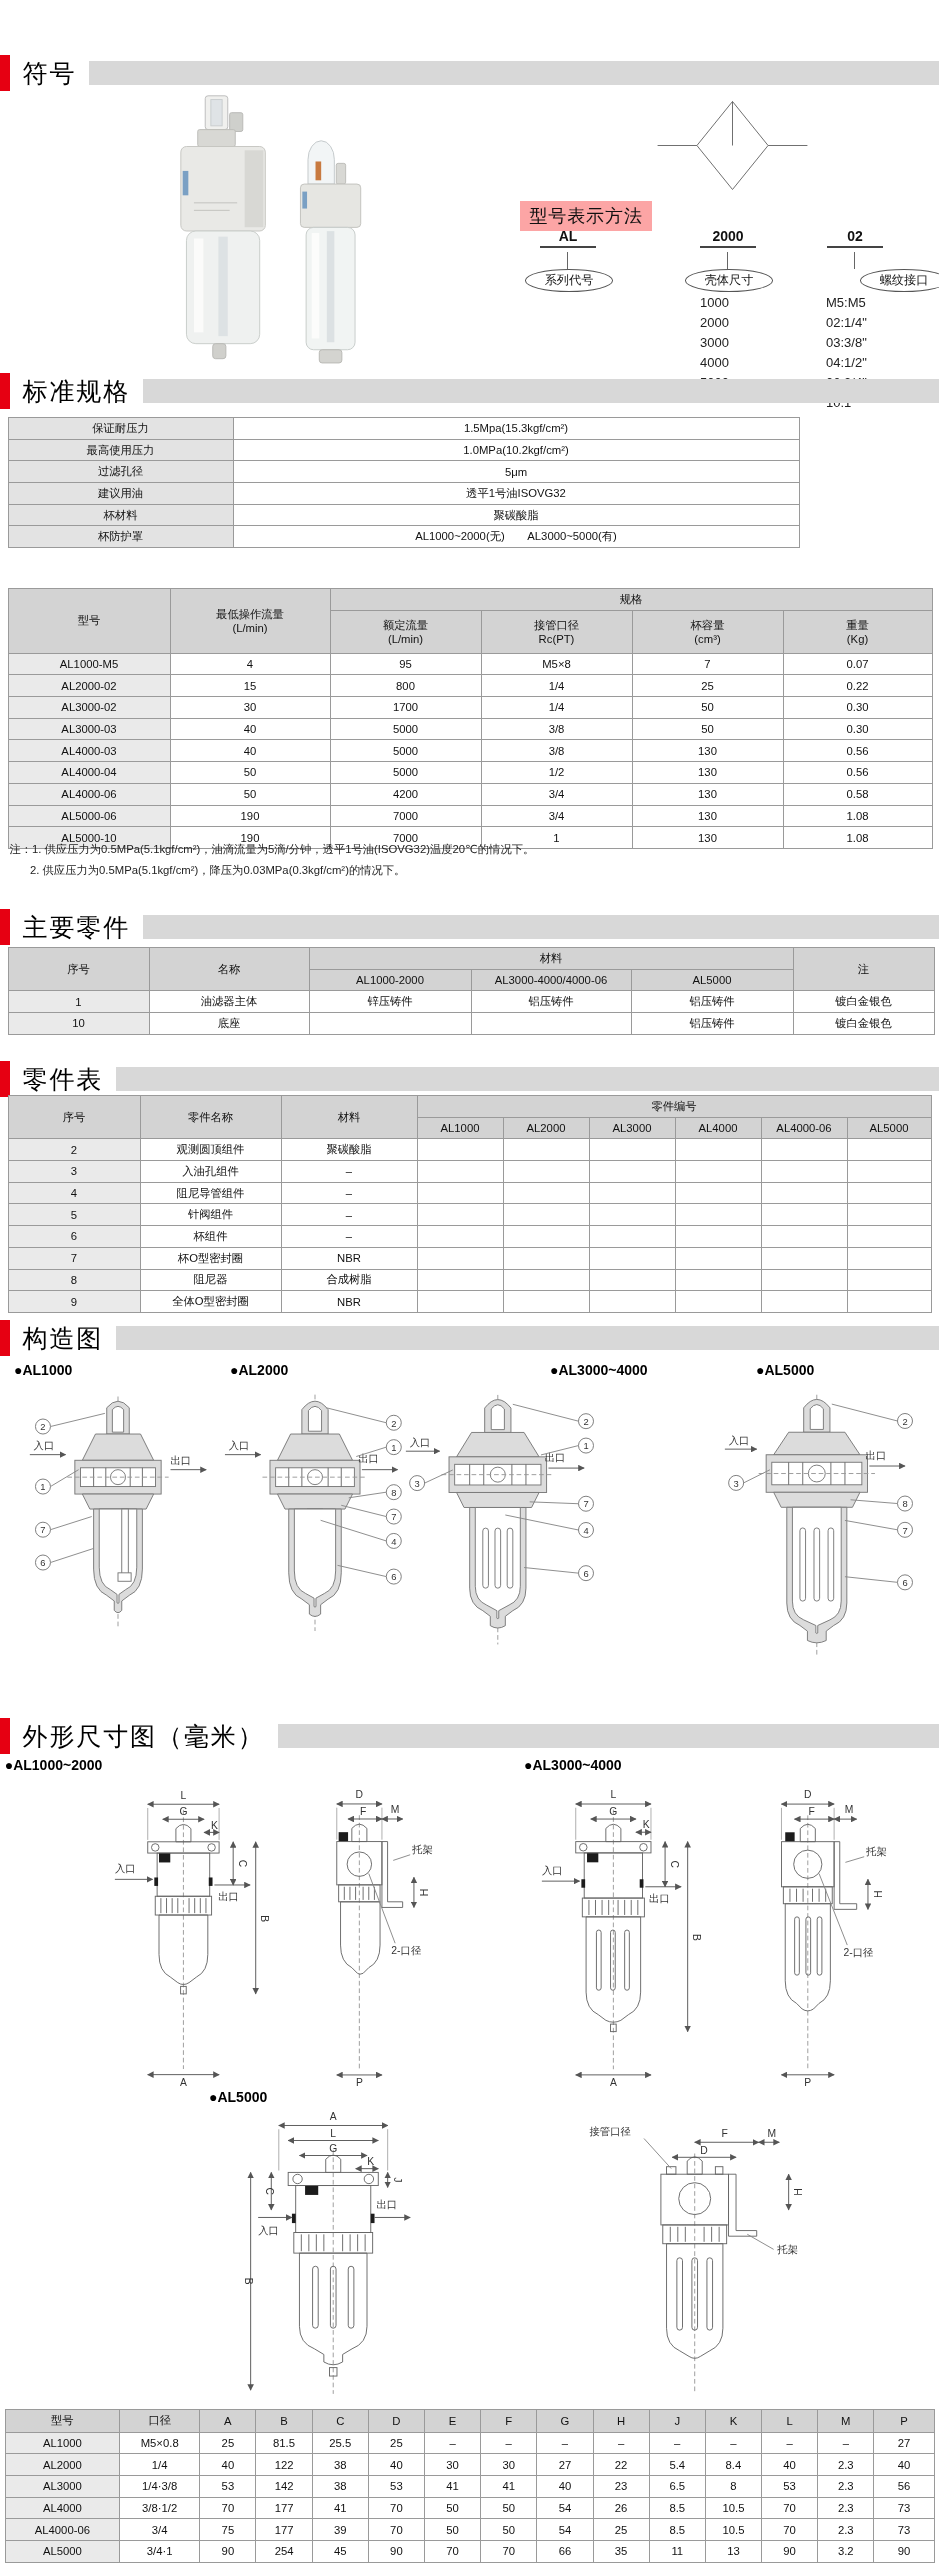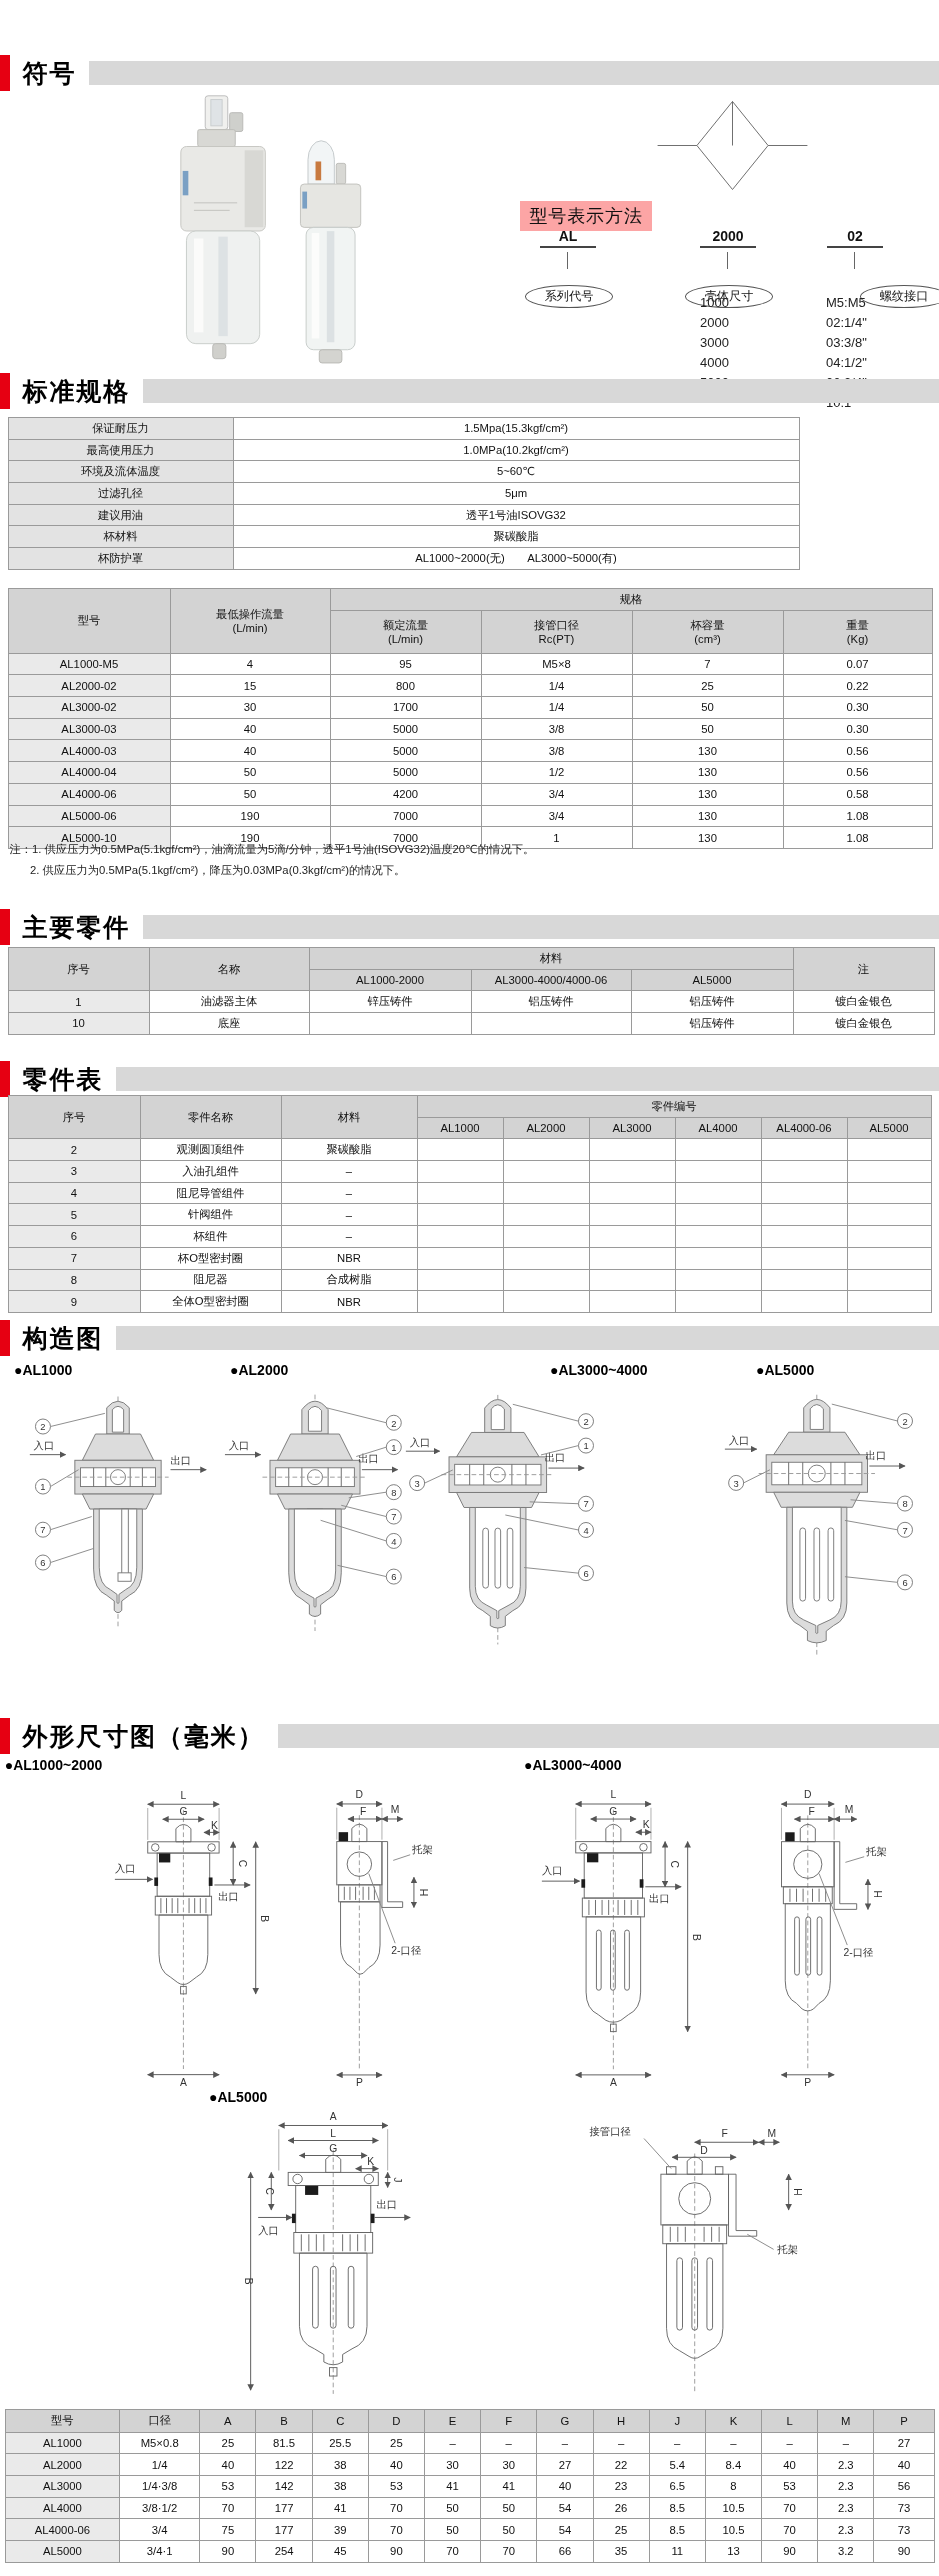"符号" .sec .t { font-weight: bold -> normal }
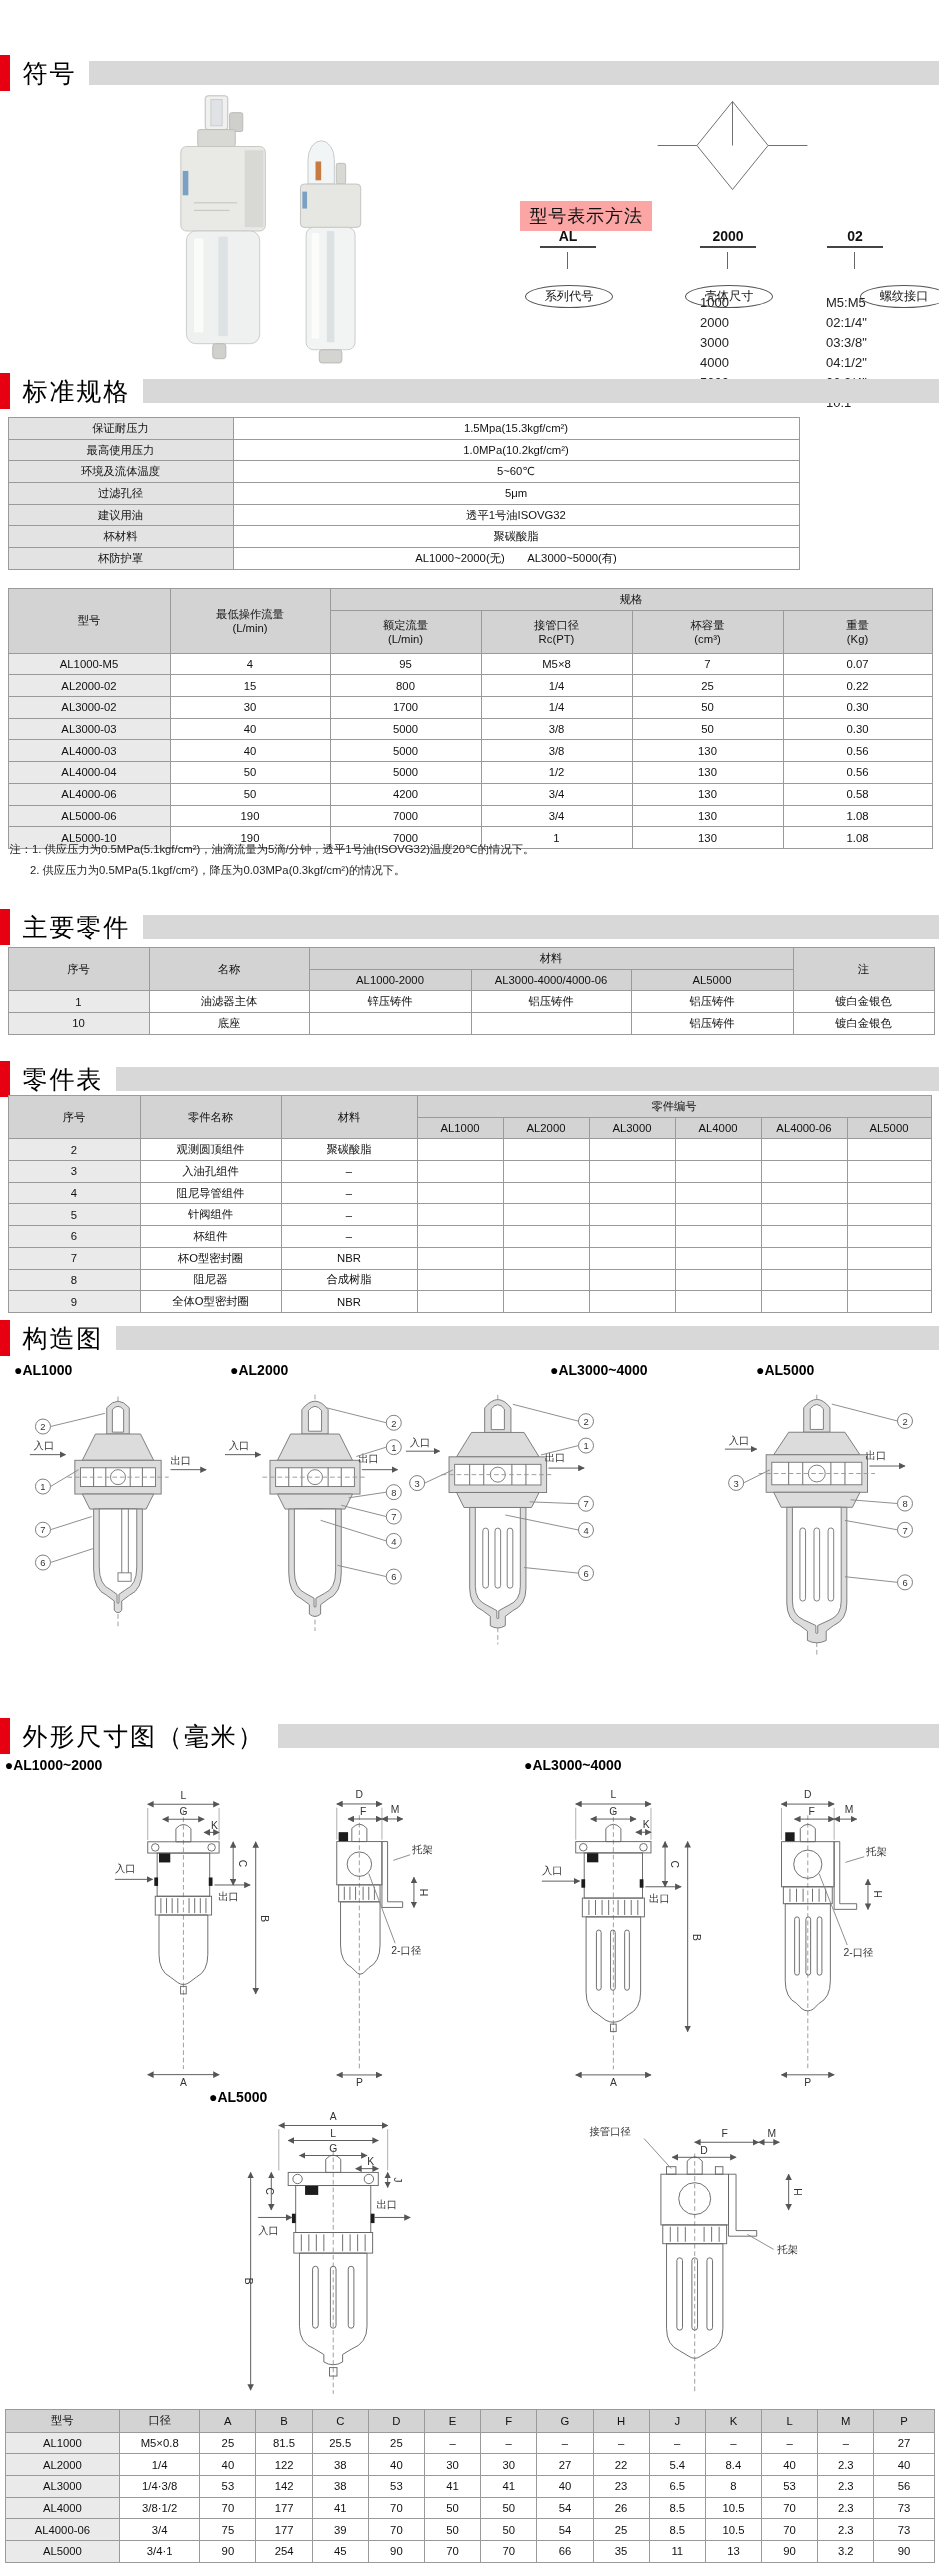"系列代号" .oval { margin-top: 16px -> none }
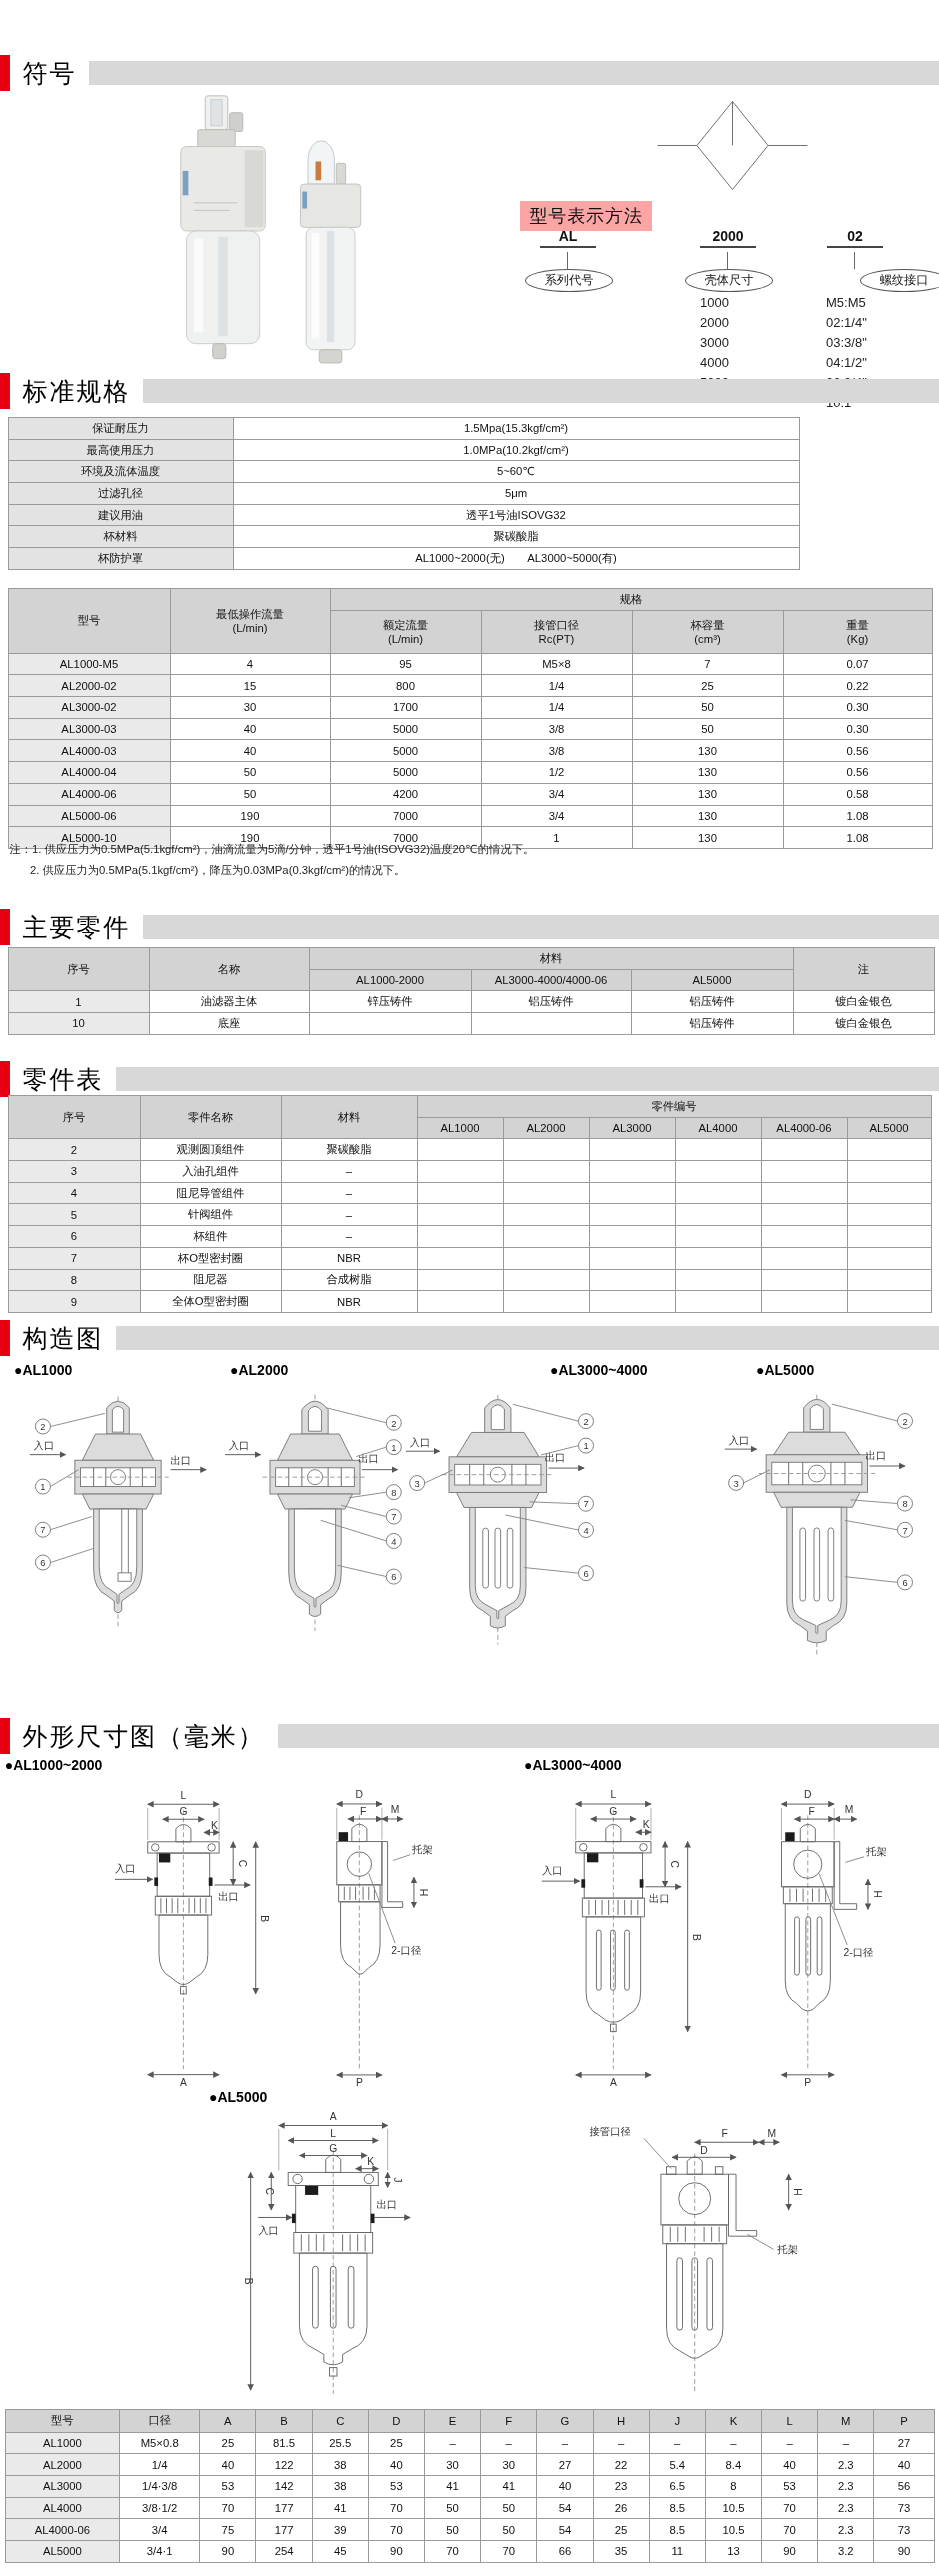"环境及流体温度" tr { html: <tr> <td>环境及流体温度</td> <td>5~60℃</td> </tr> -> none }
